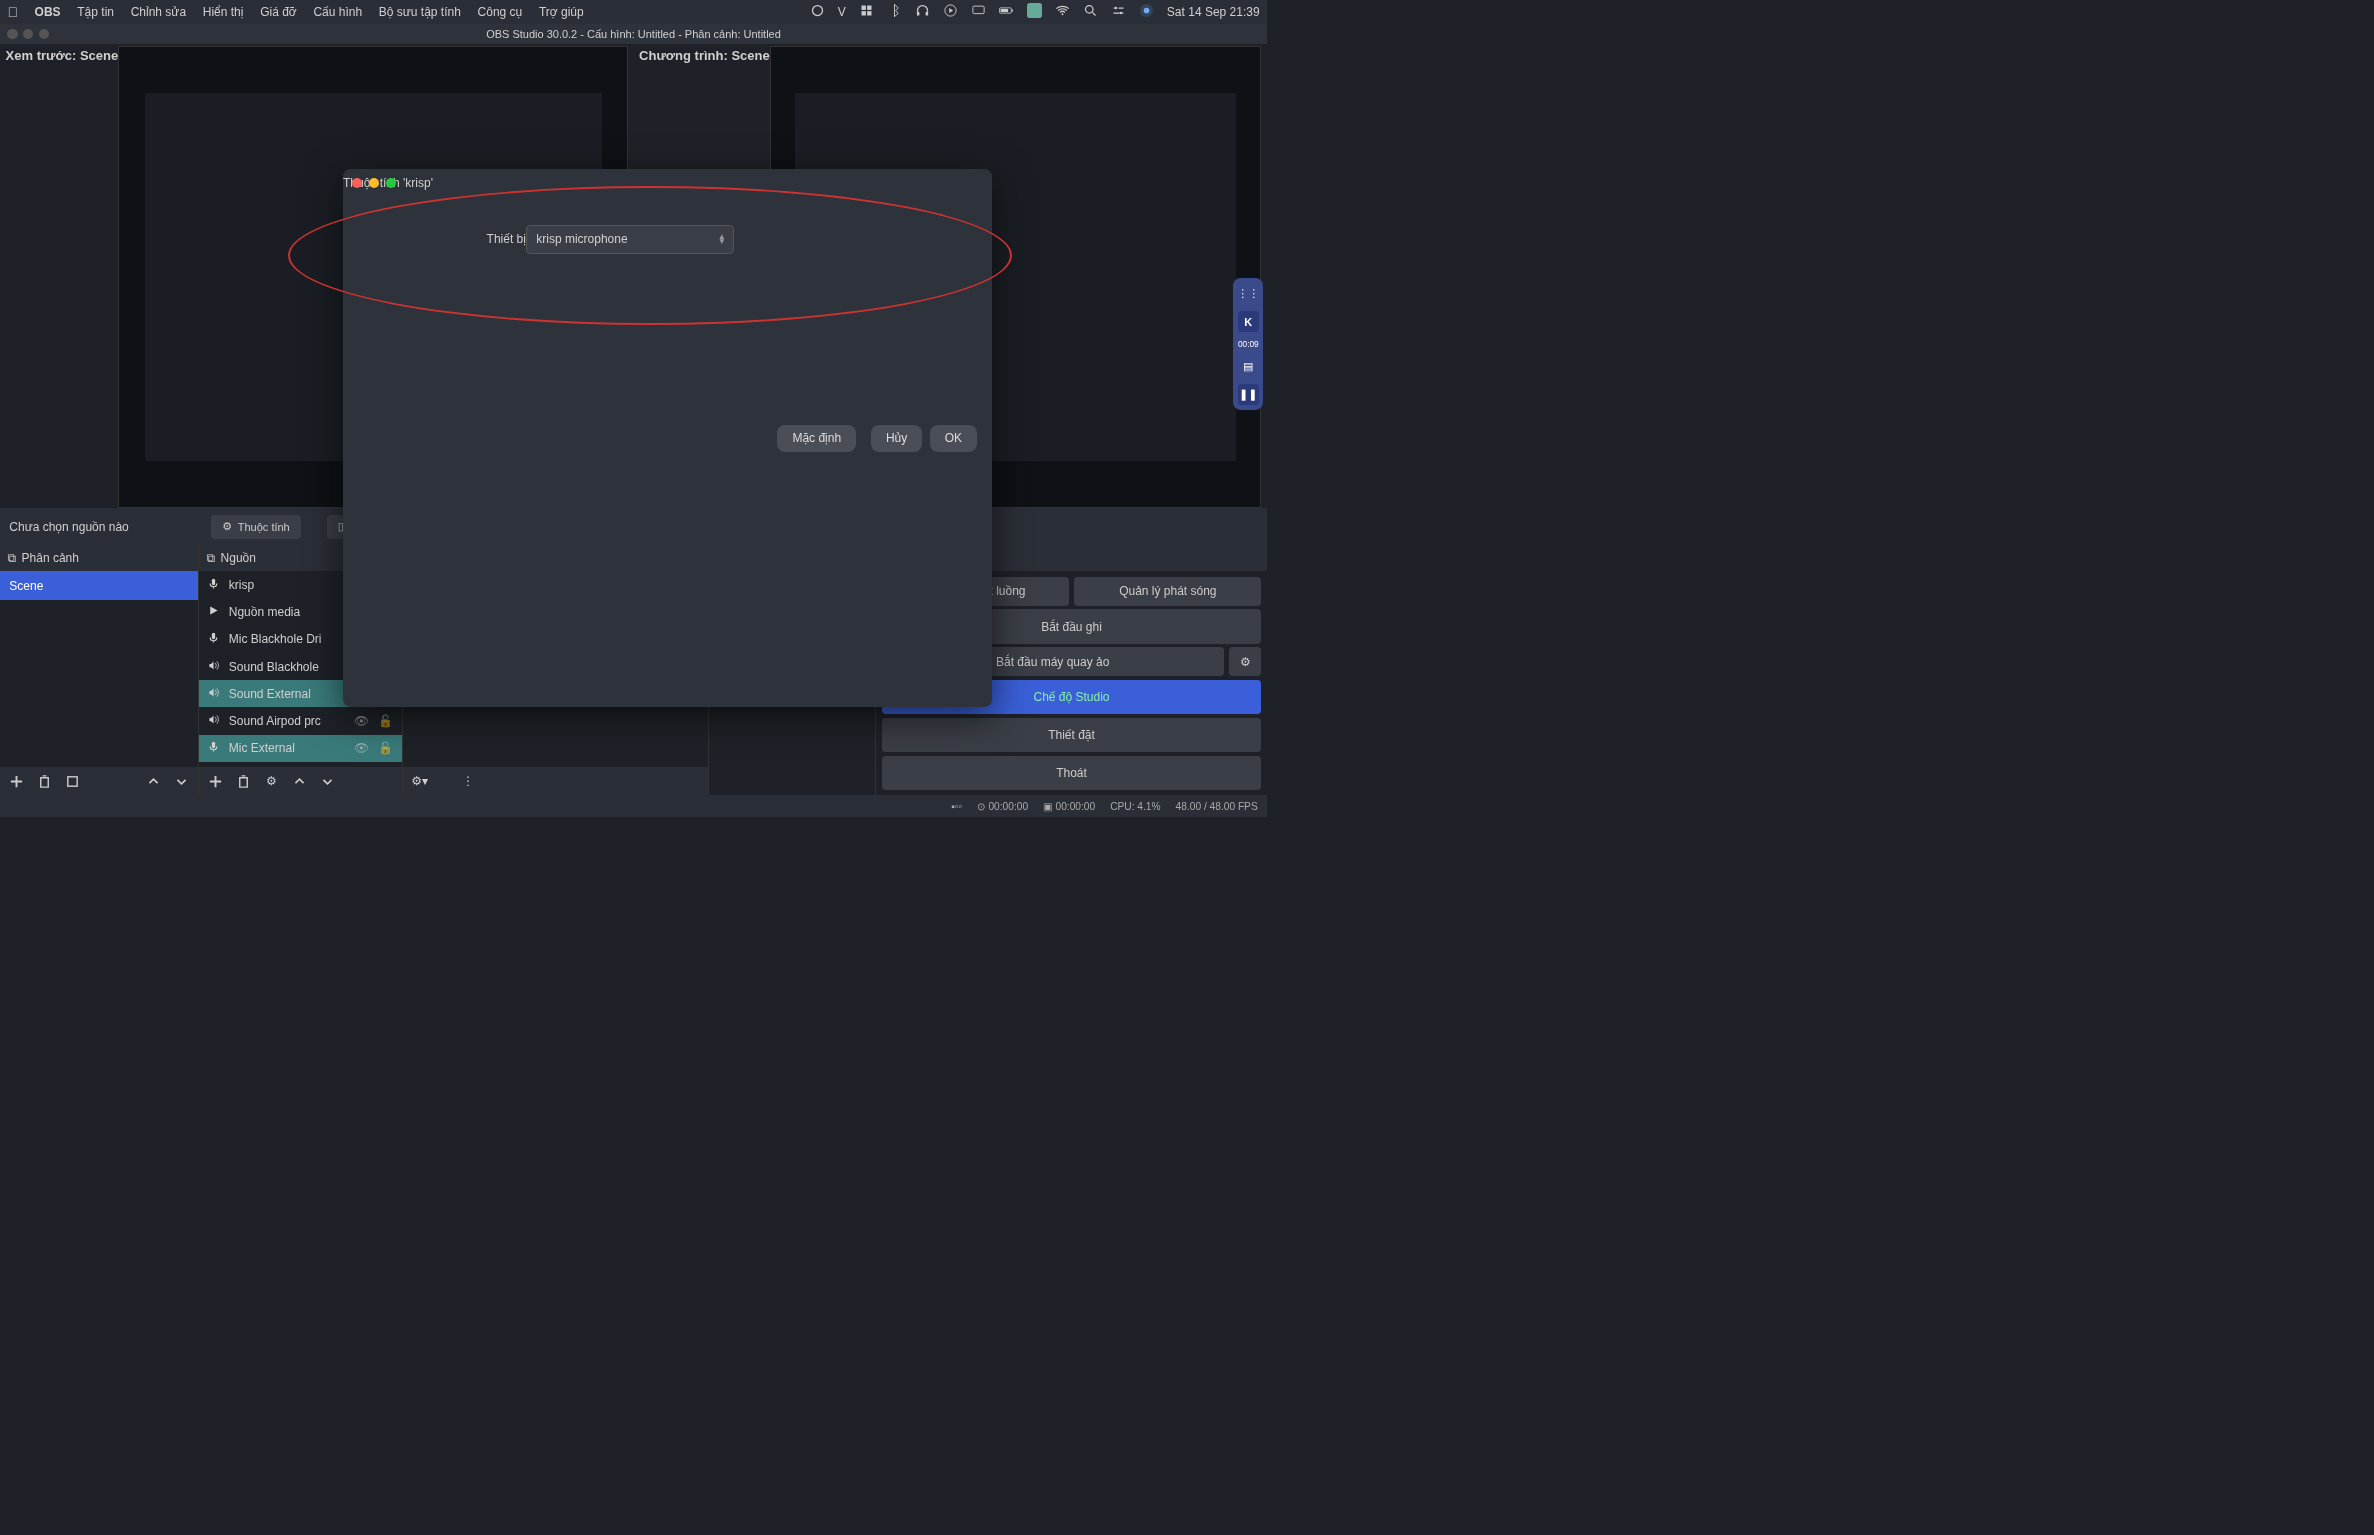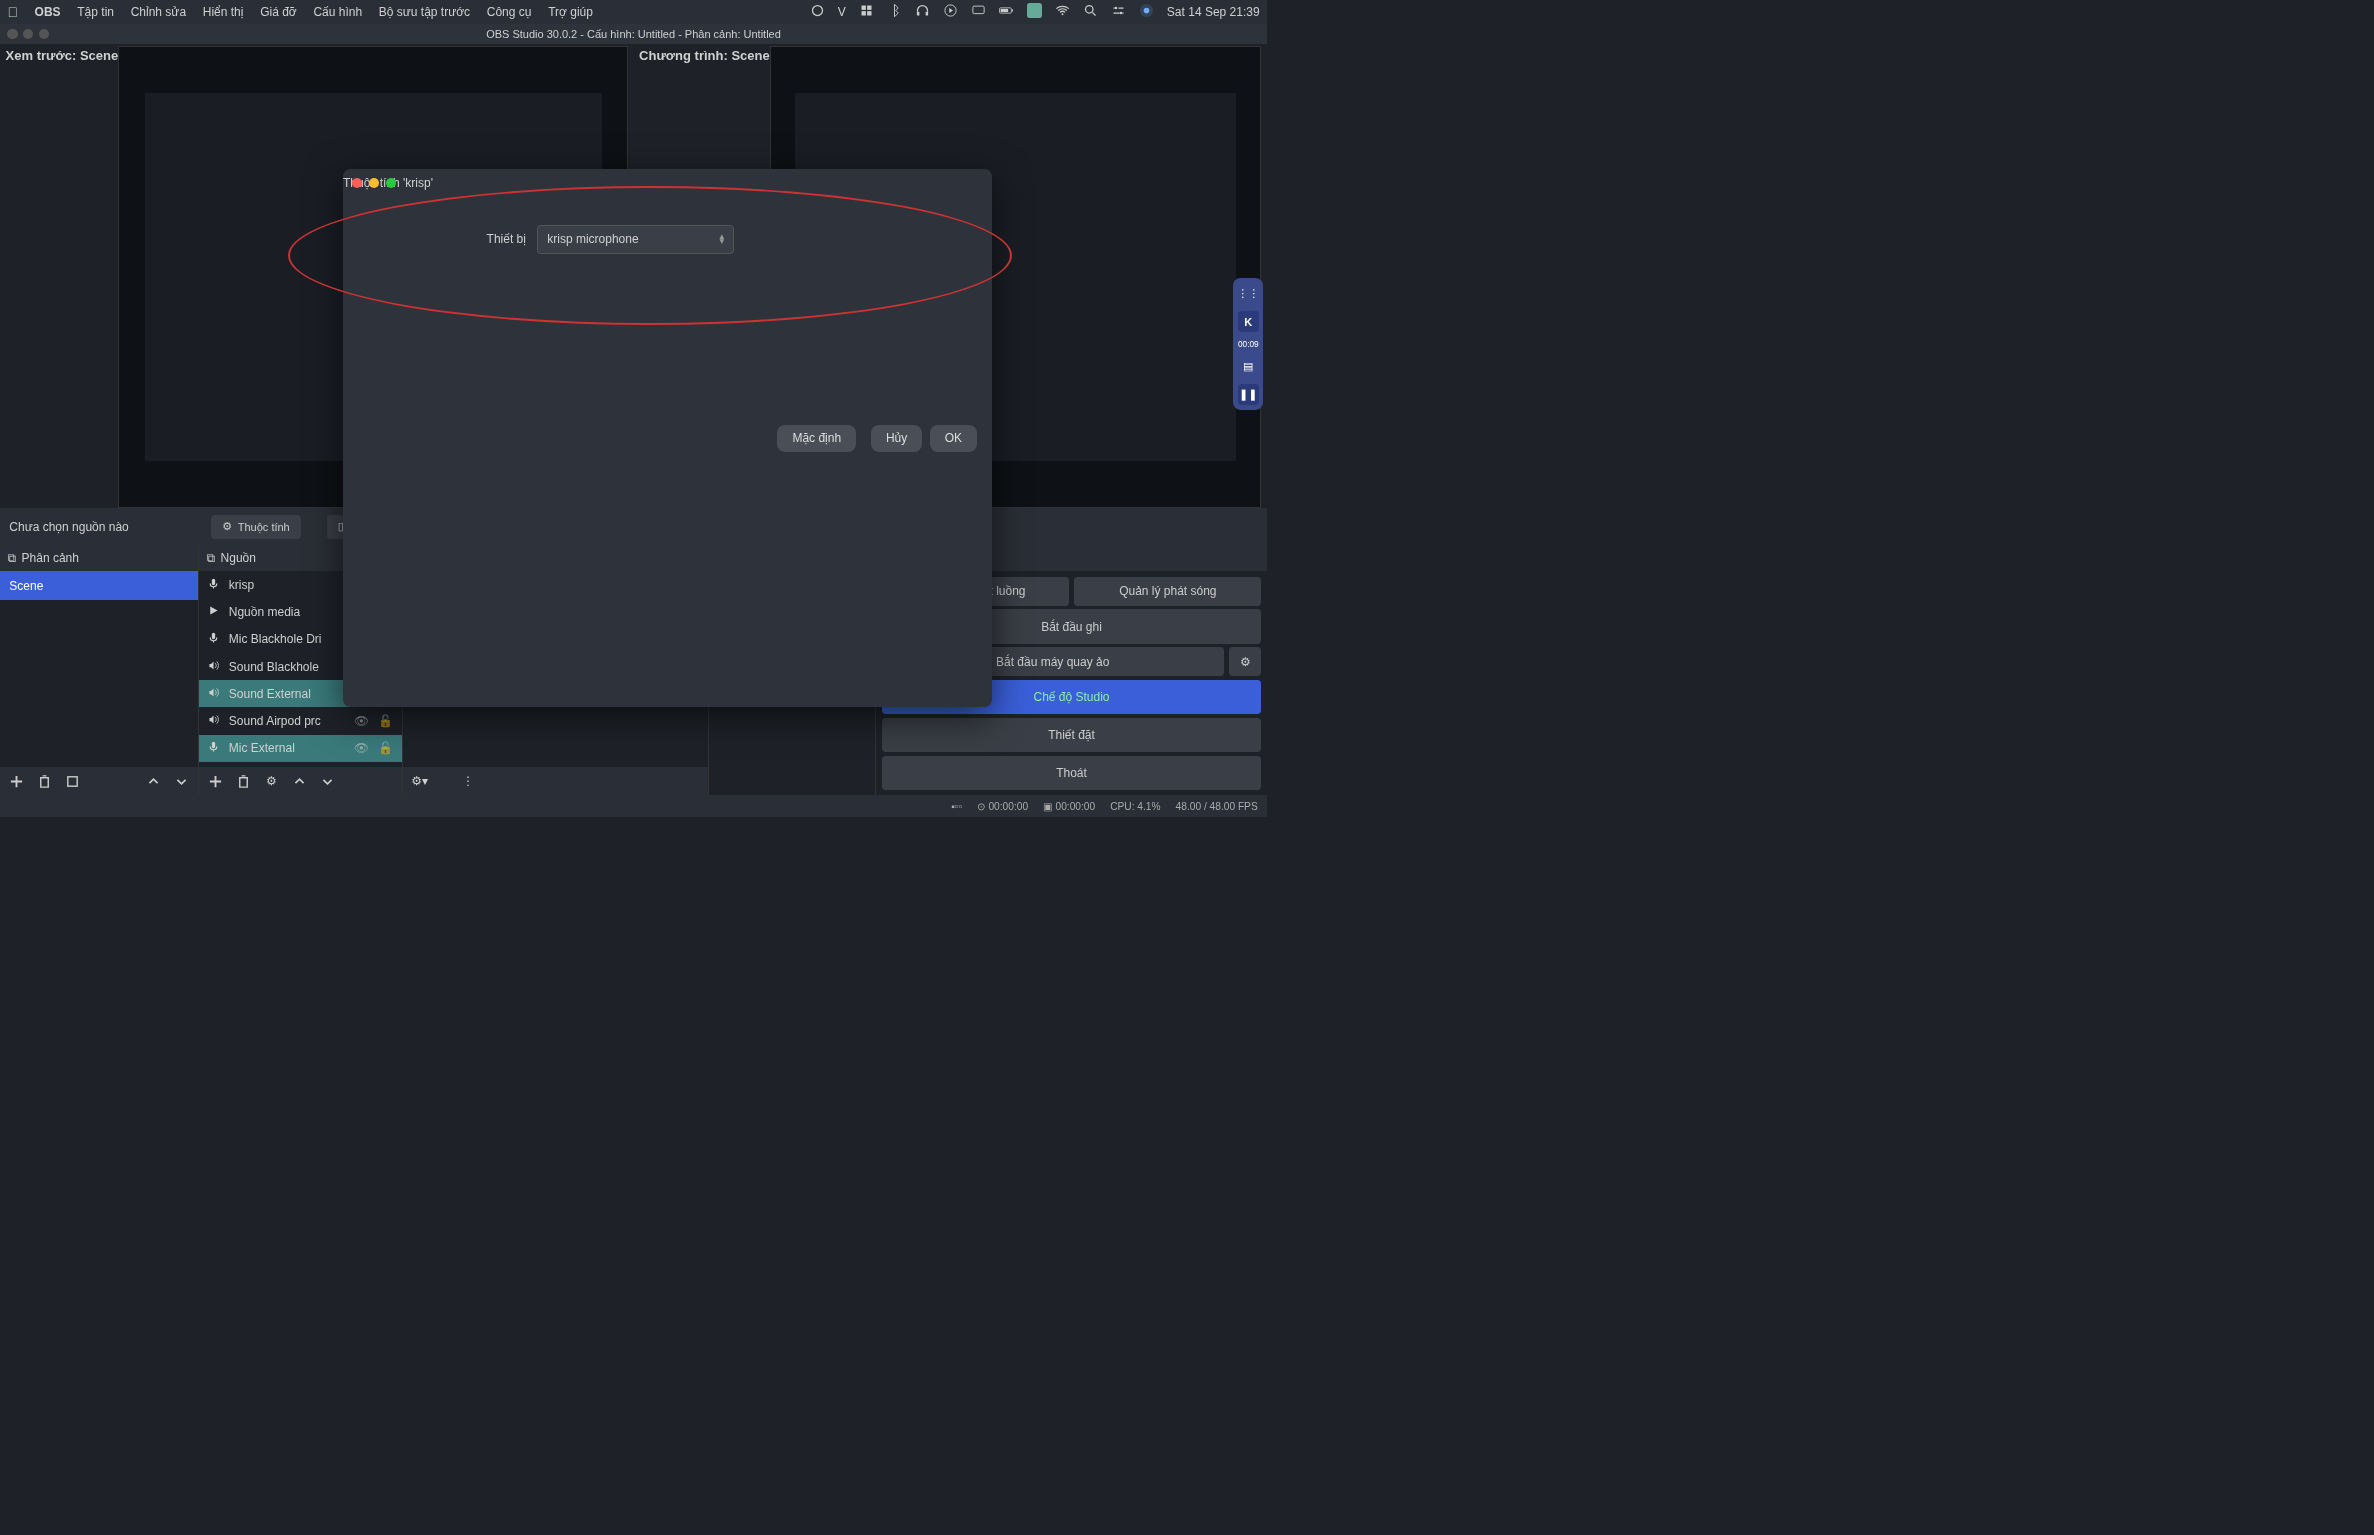"Bộ sưu tập trước" span { text: trước -> tính }
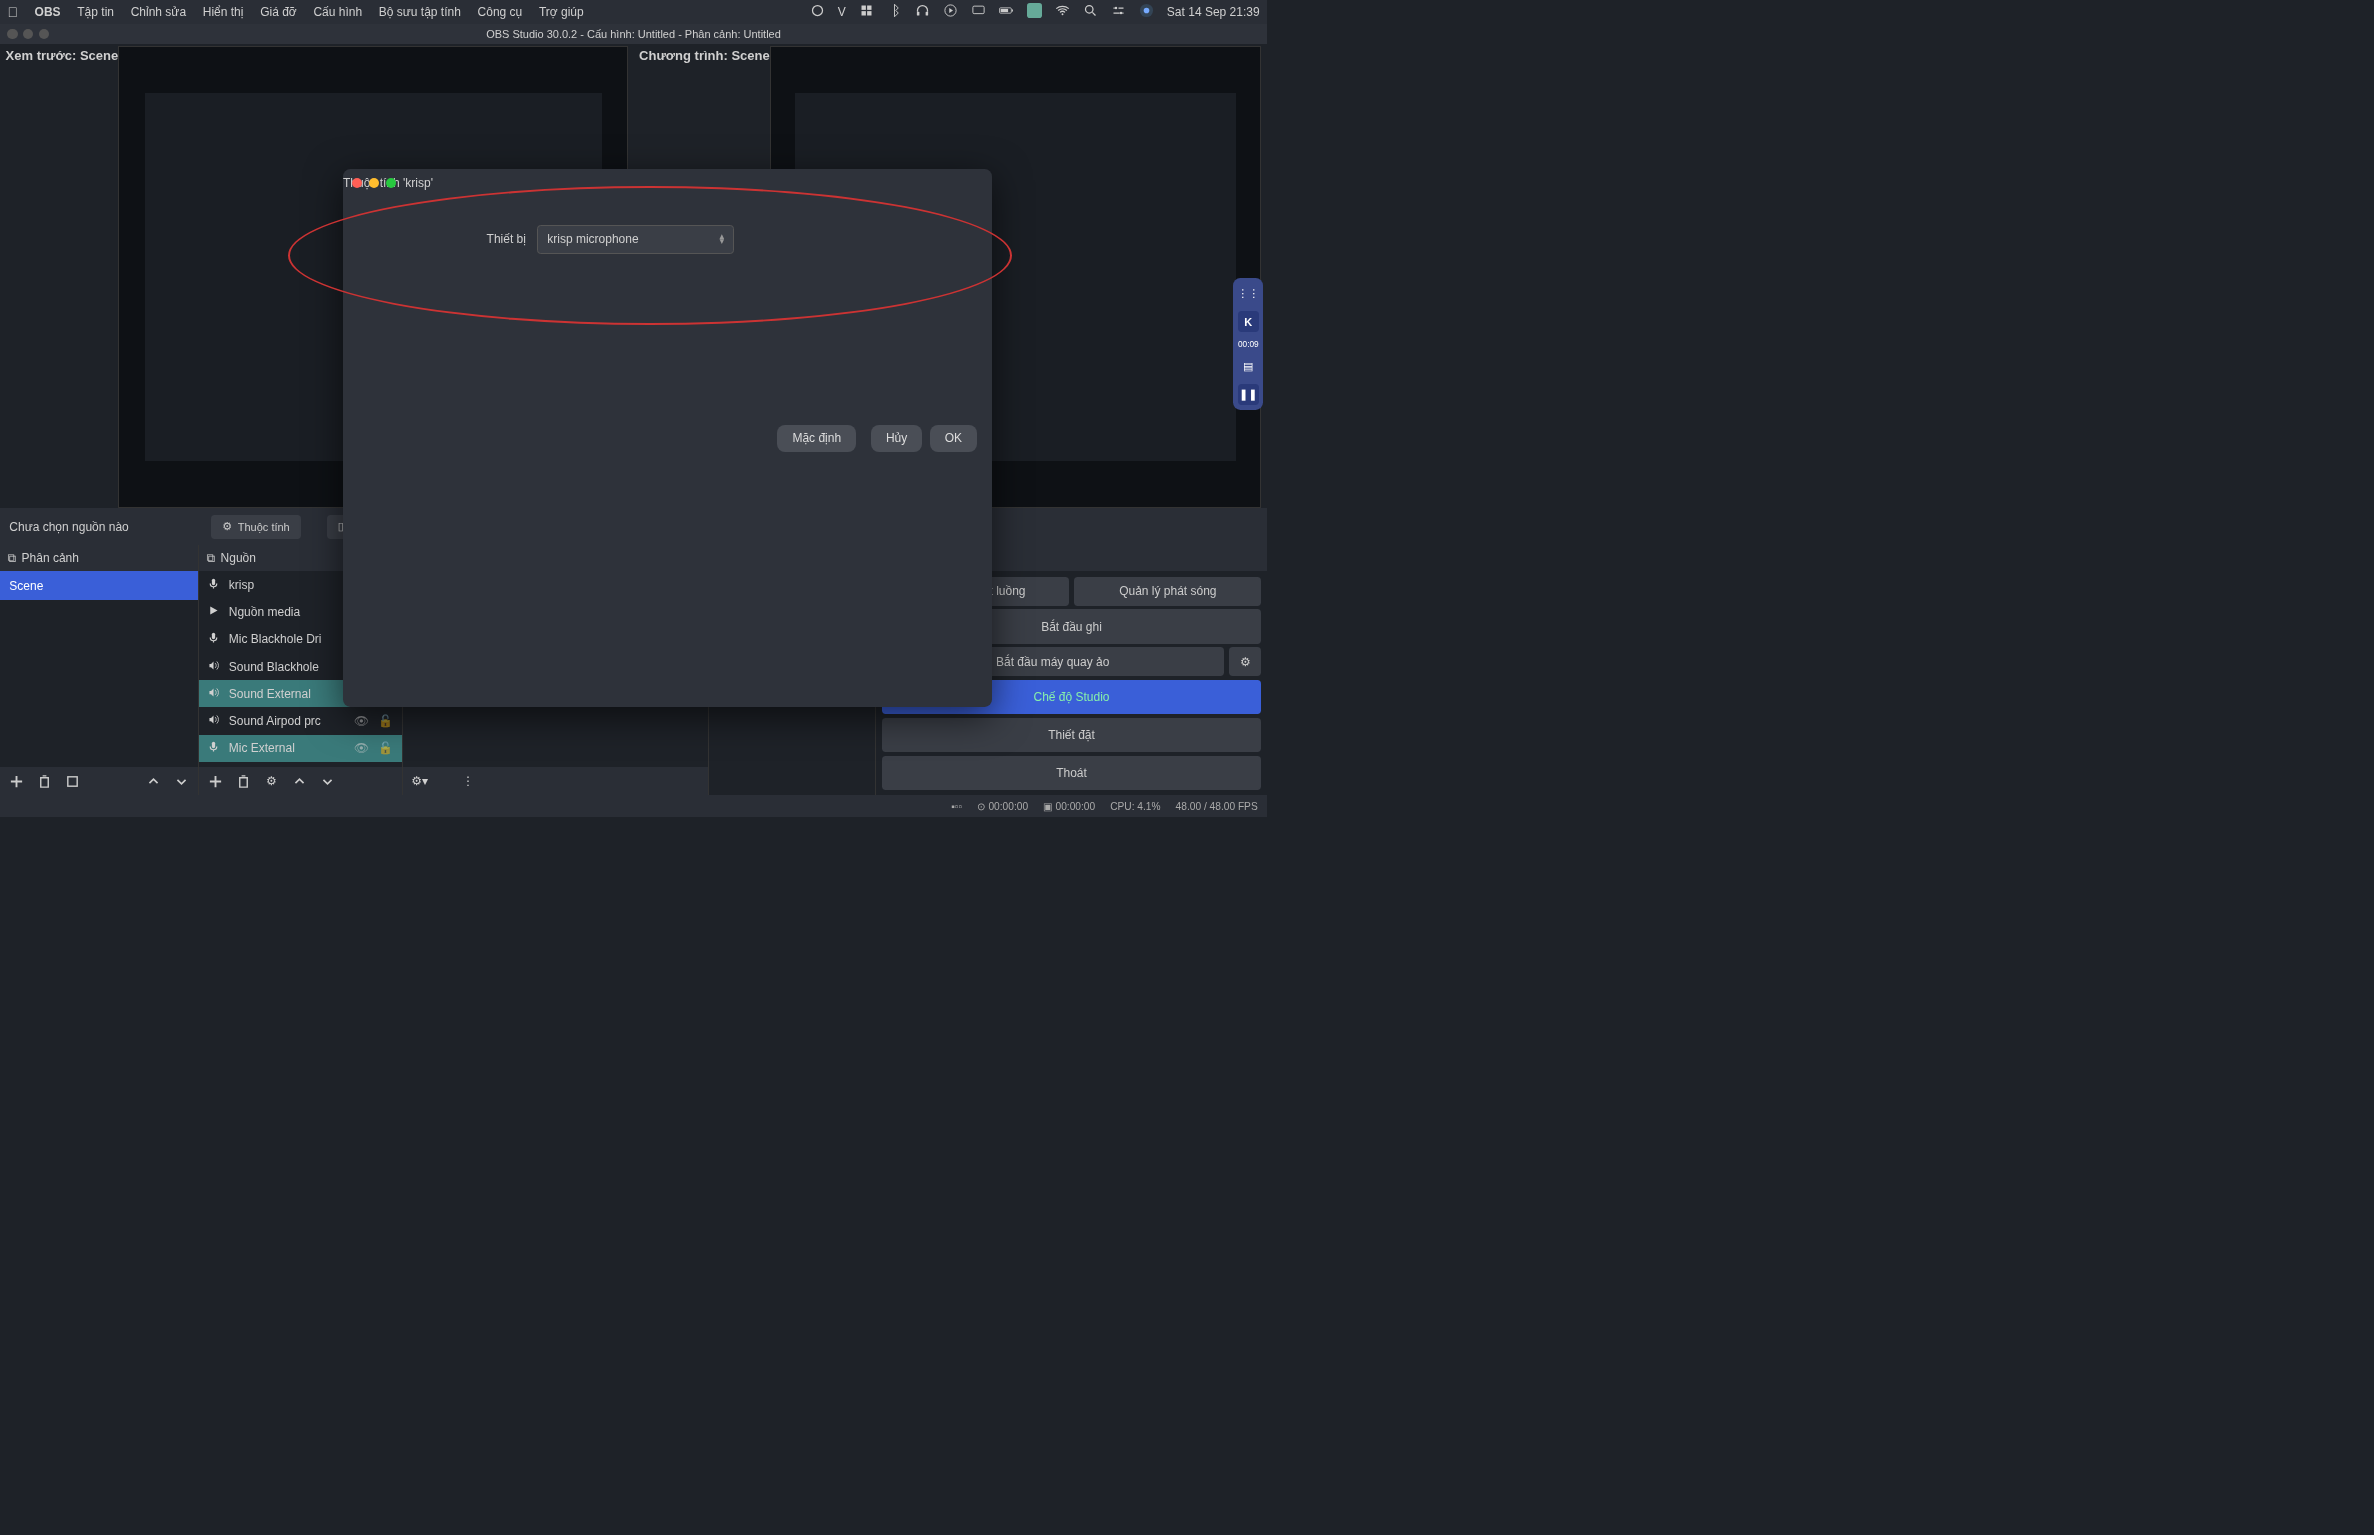"Thiết bị" .modal-row { gap: 11px -> none }
